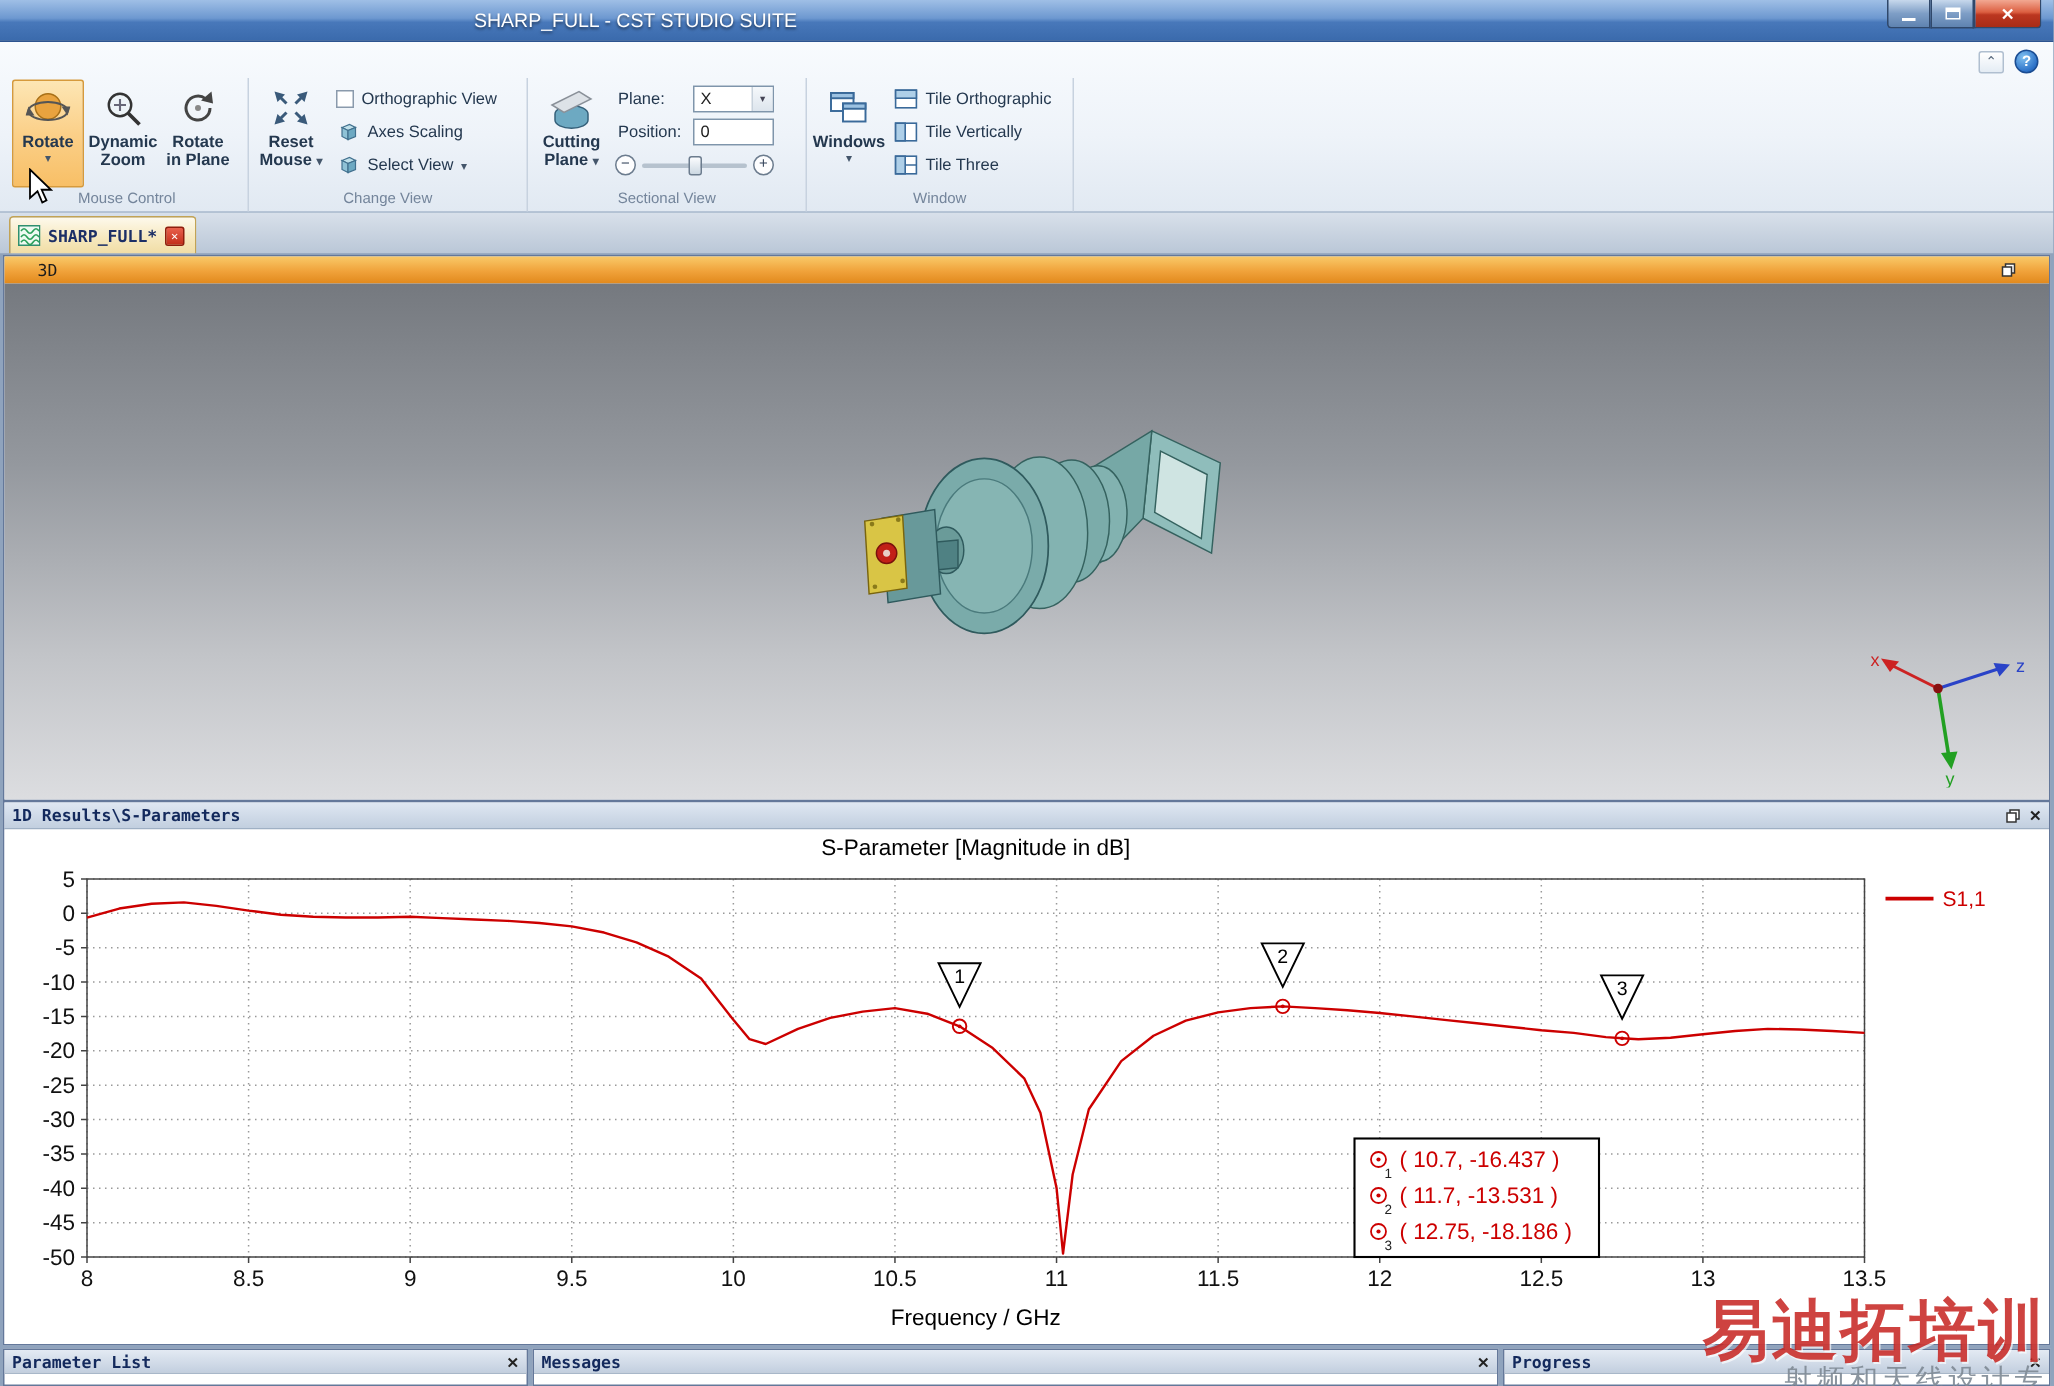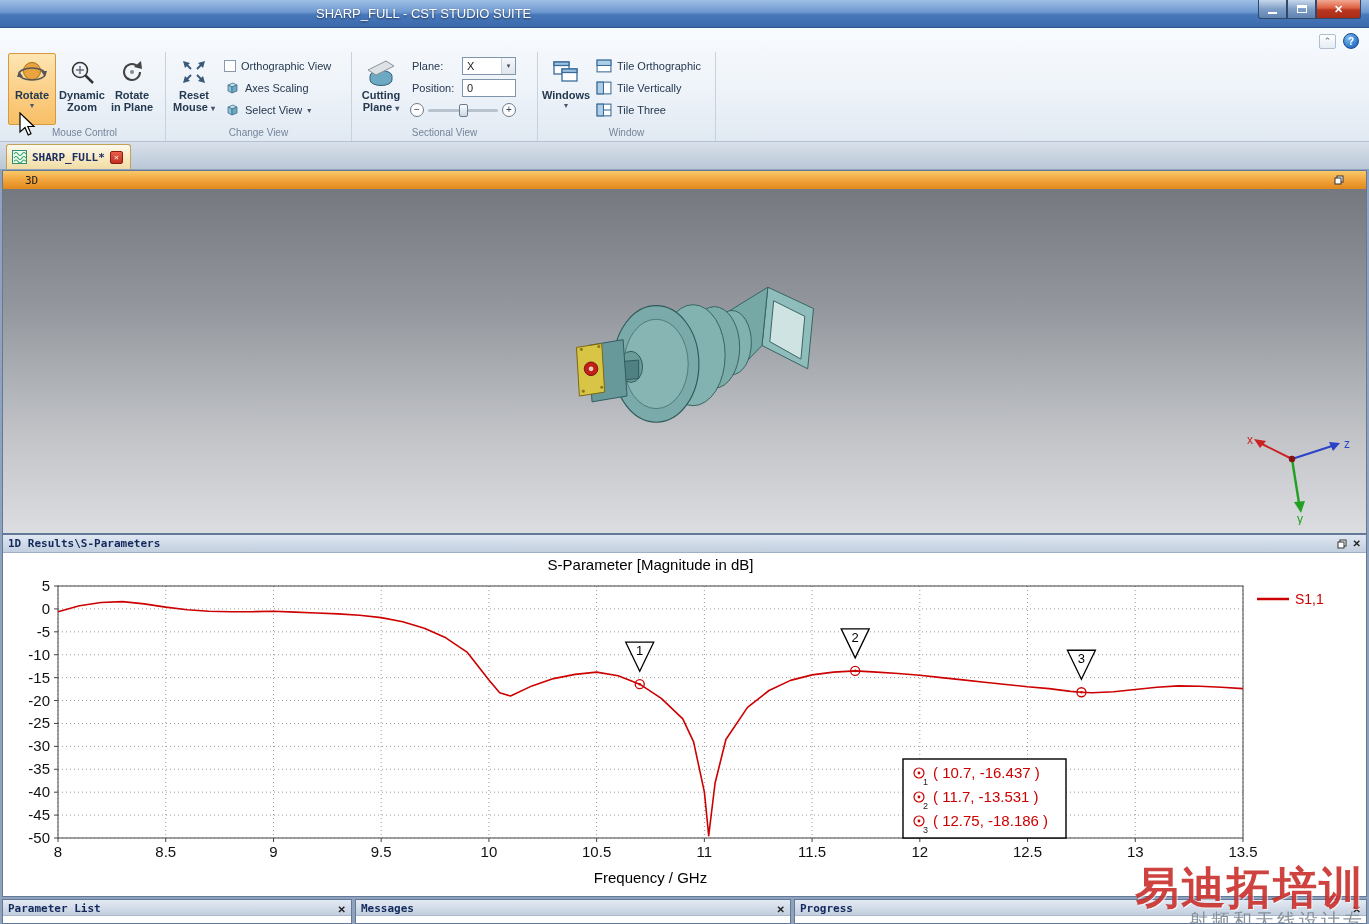"Messages" .bp-msg { width: 436px -> 644px }
